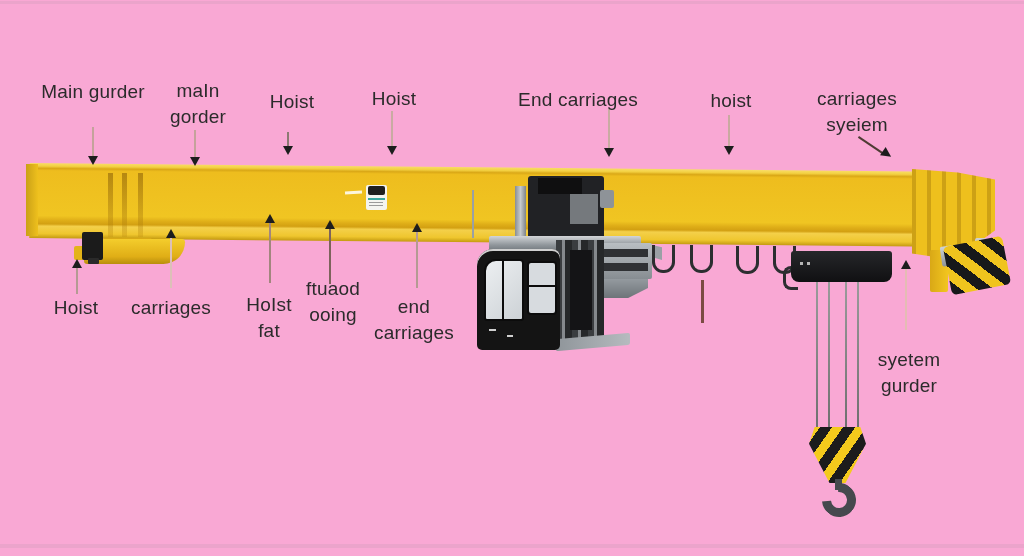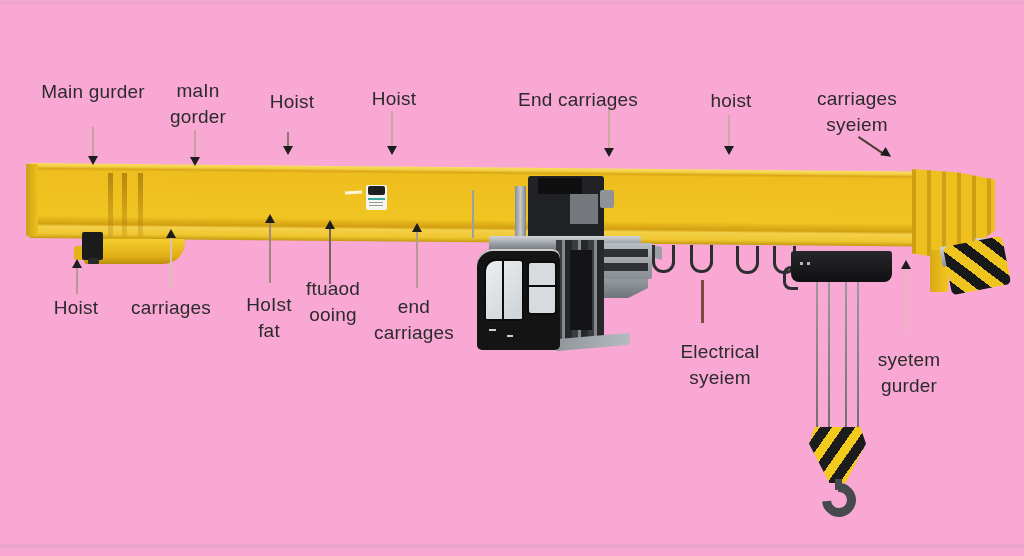"Electrical" div.lbl { html: <div> <span>Electrical</span> <span>syeiem</span> </div> -> none }
